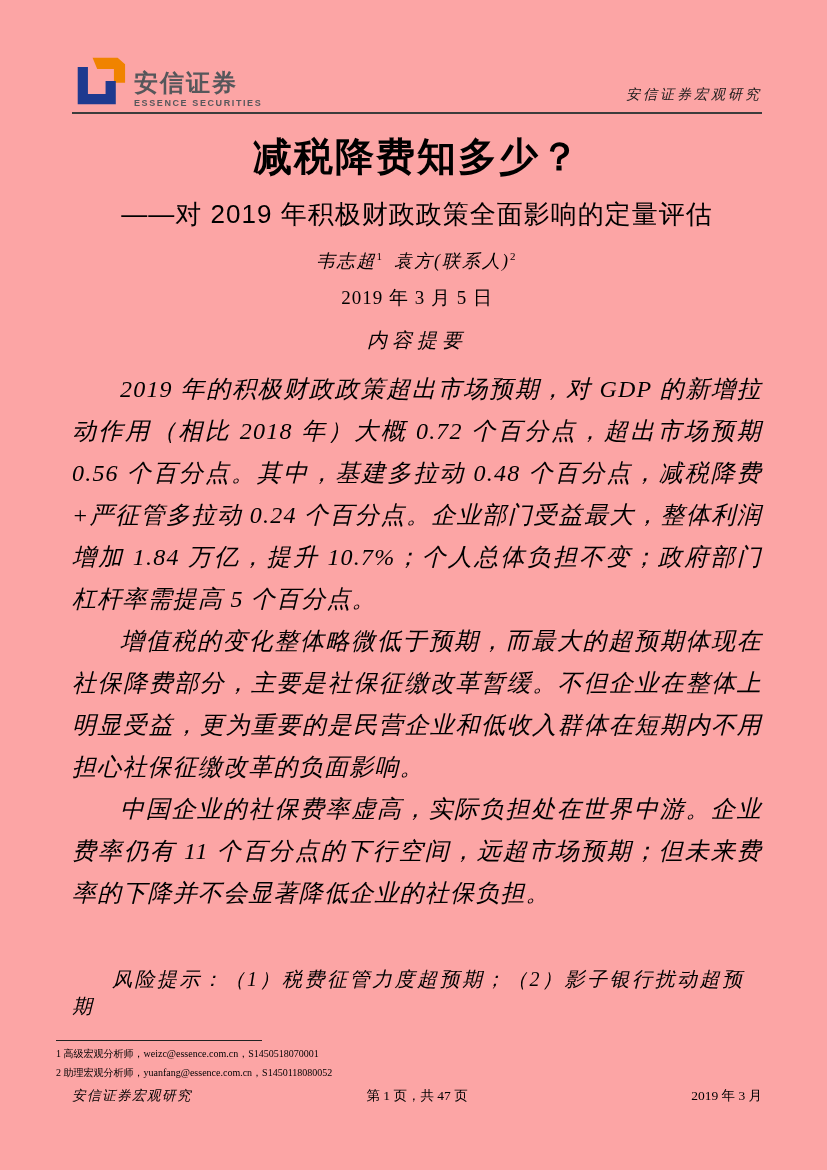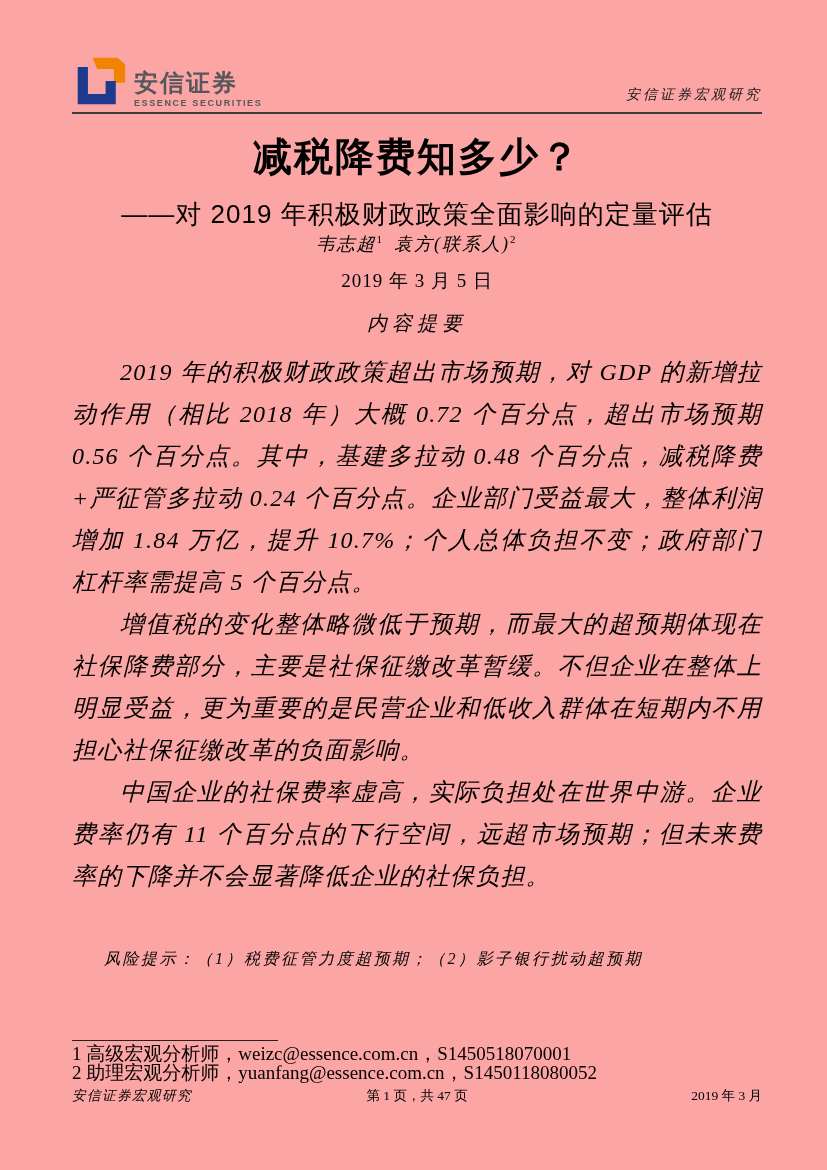"韦志超1 袁方(联系人)2" .authors { margin-top: none -> 17px }
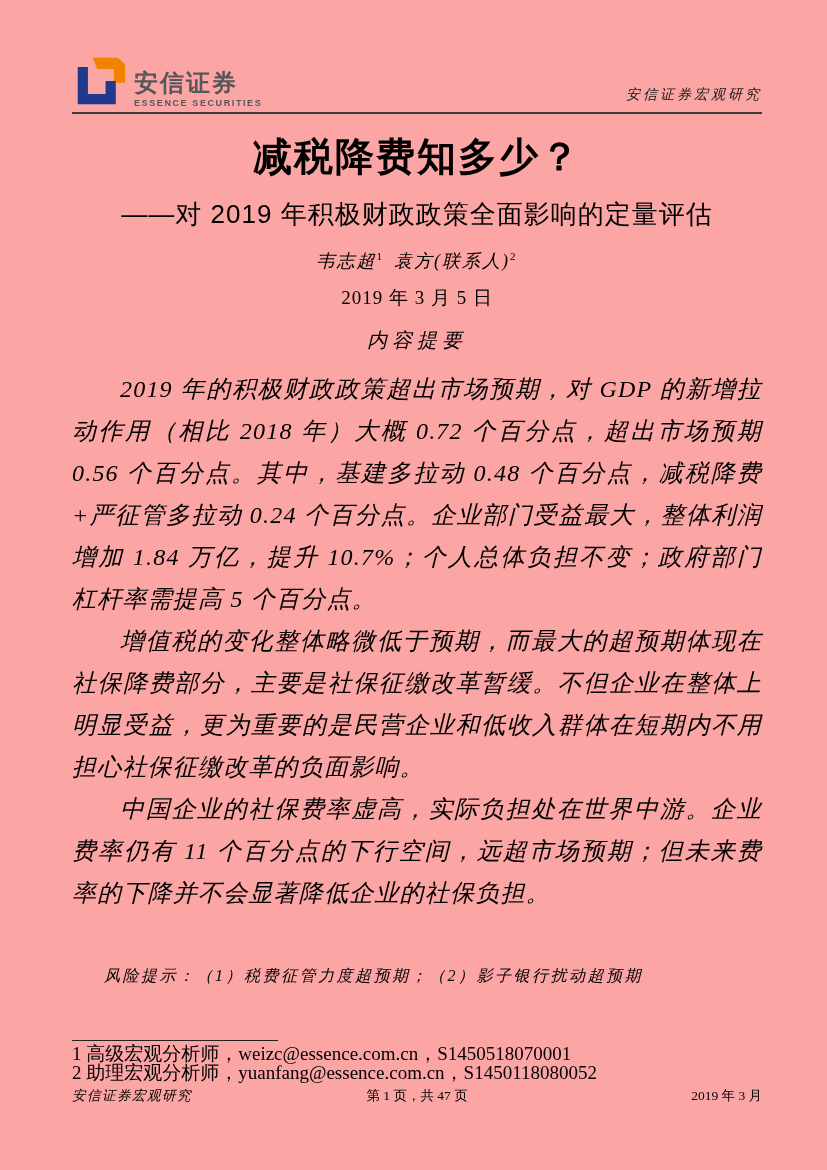"风险提示：（1）税费征管力度超预期；（2）影子银行扰动超预期" .risk-note { font-size: 16px -> 20px }
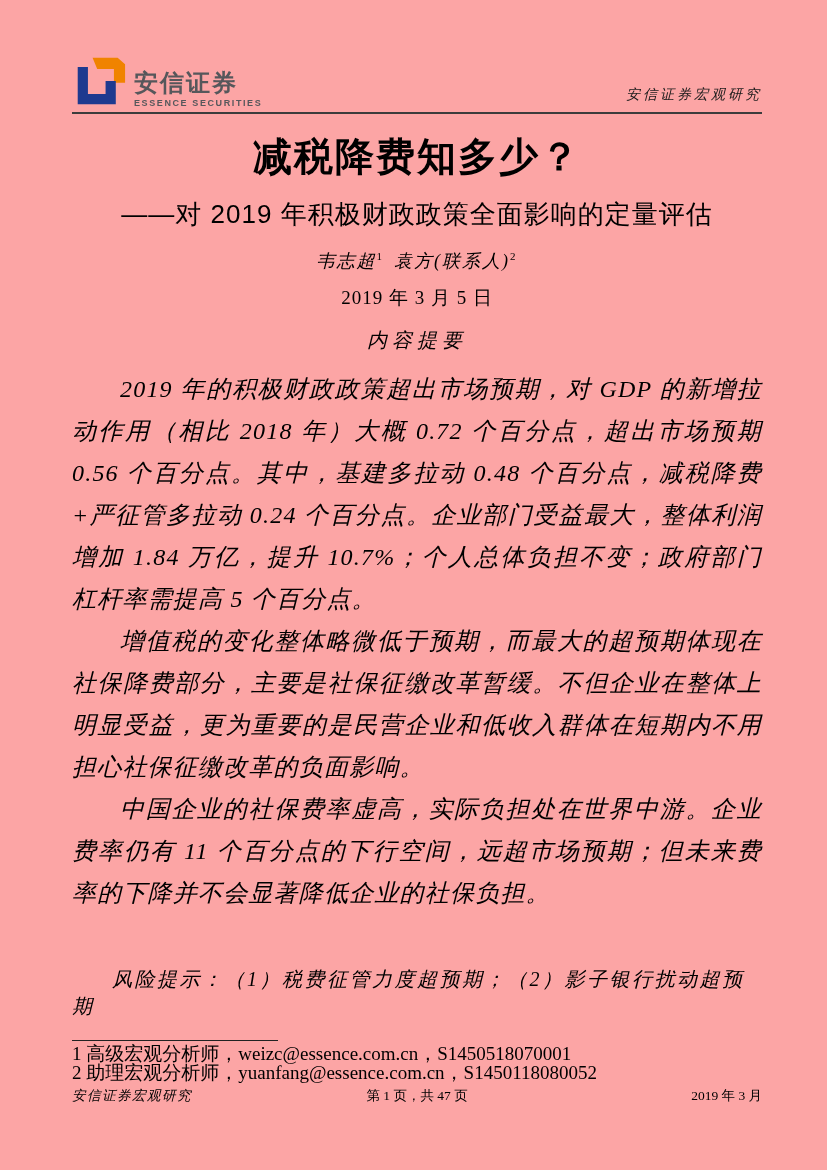"1 高级宏观分析师，weizc@essence.com.cn，S1450518070001" .footnotes { font-size: 19px -> 10px; left: 72px -> 56px }
